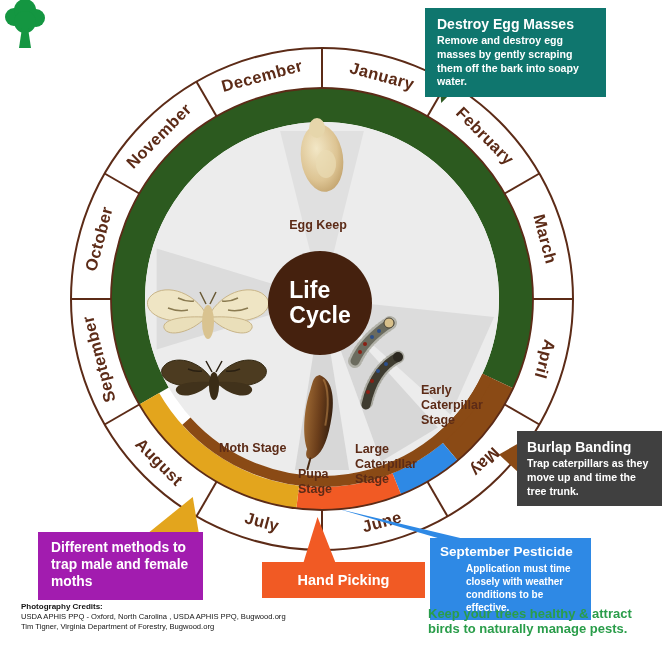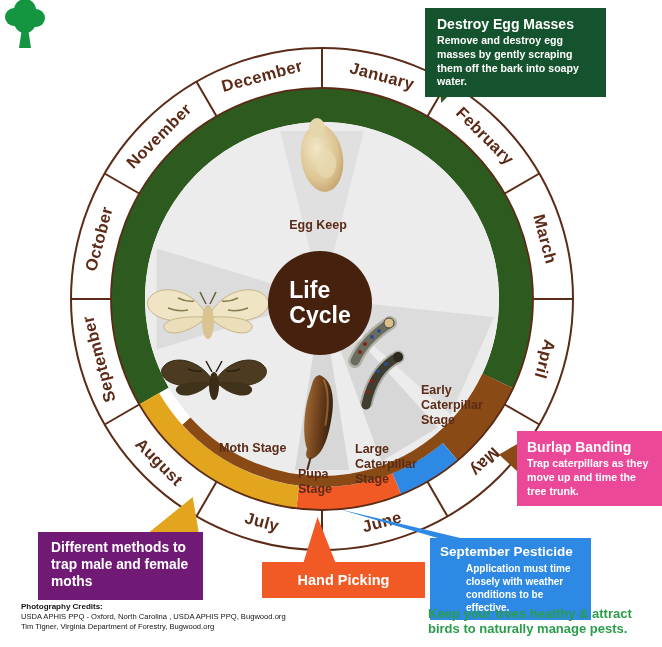"Destroy Egg Masses" #box-destroy { background: #14532d -> #0f766e }
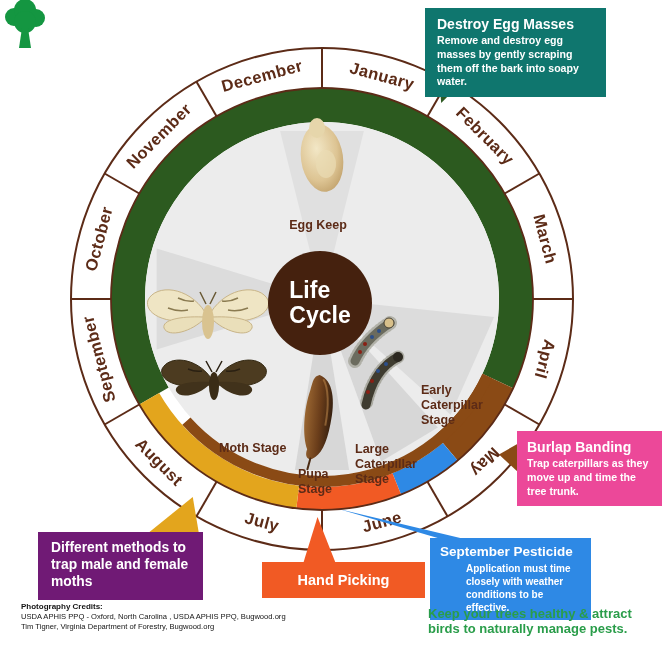"Burlap Banding" #box-burlap { background: #ec4899 -> #404040 }
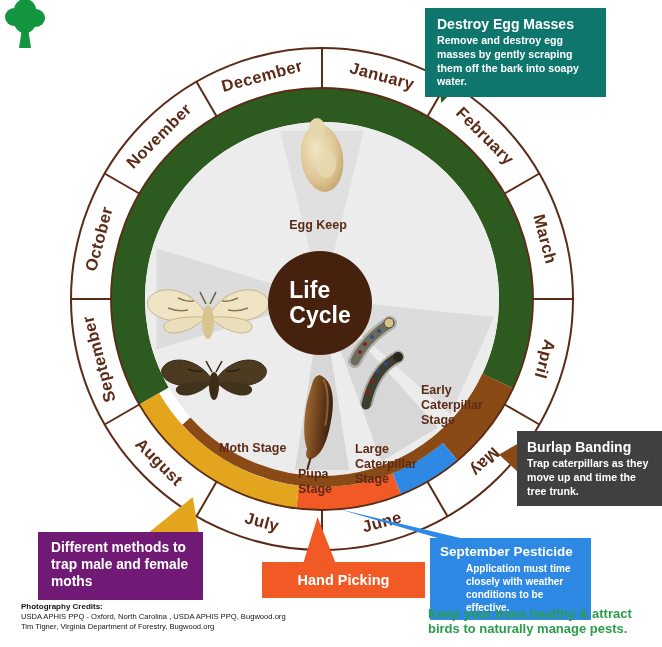"Different methods to trap male" #box-trap { background: #701a75 -> #a21caf }
